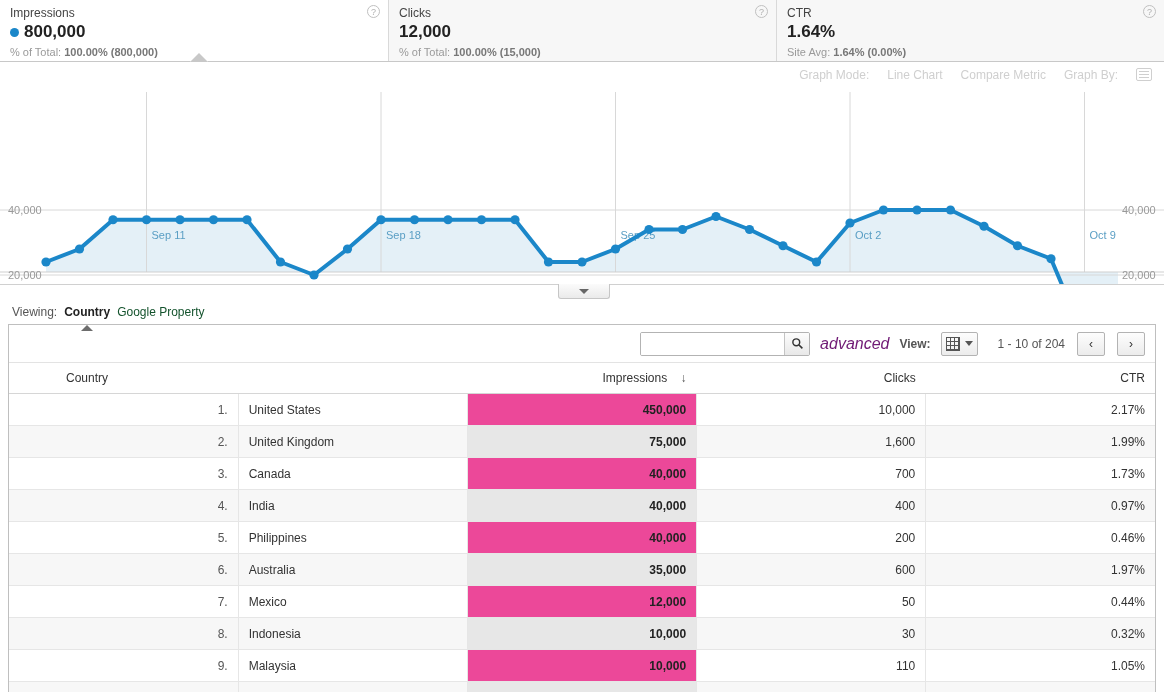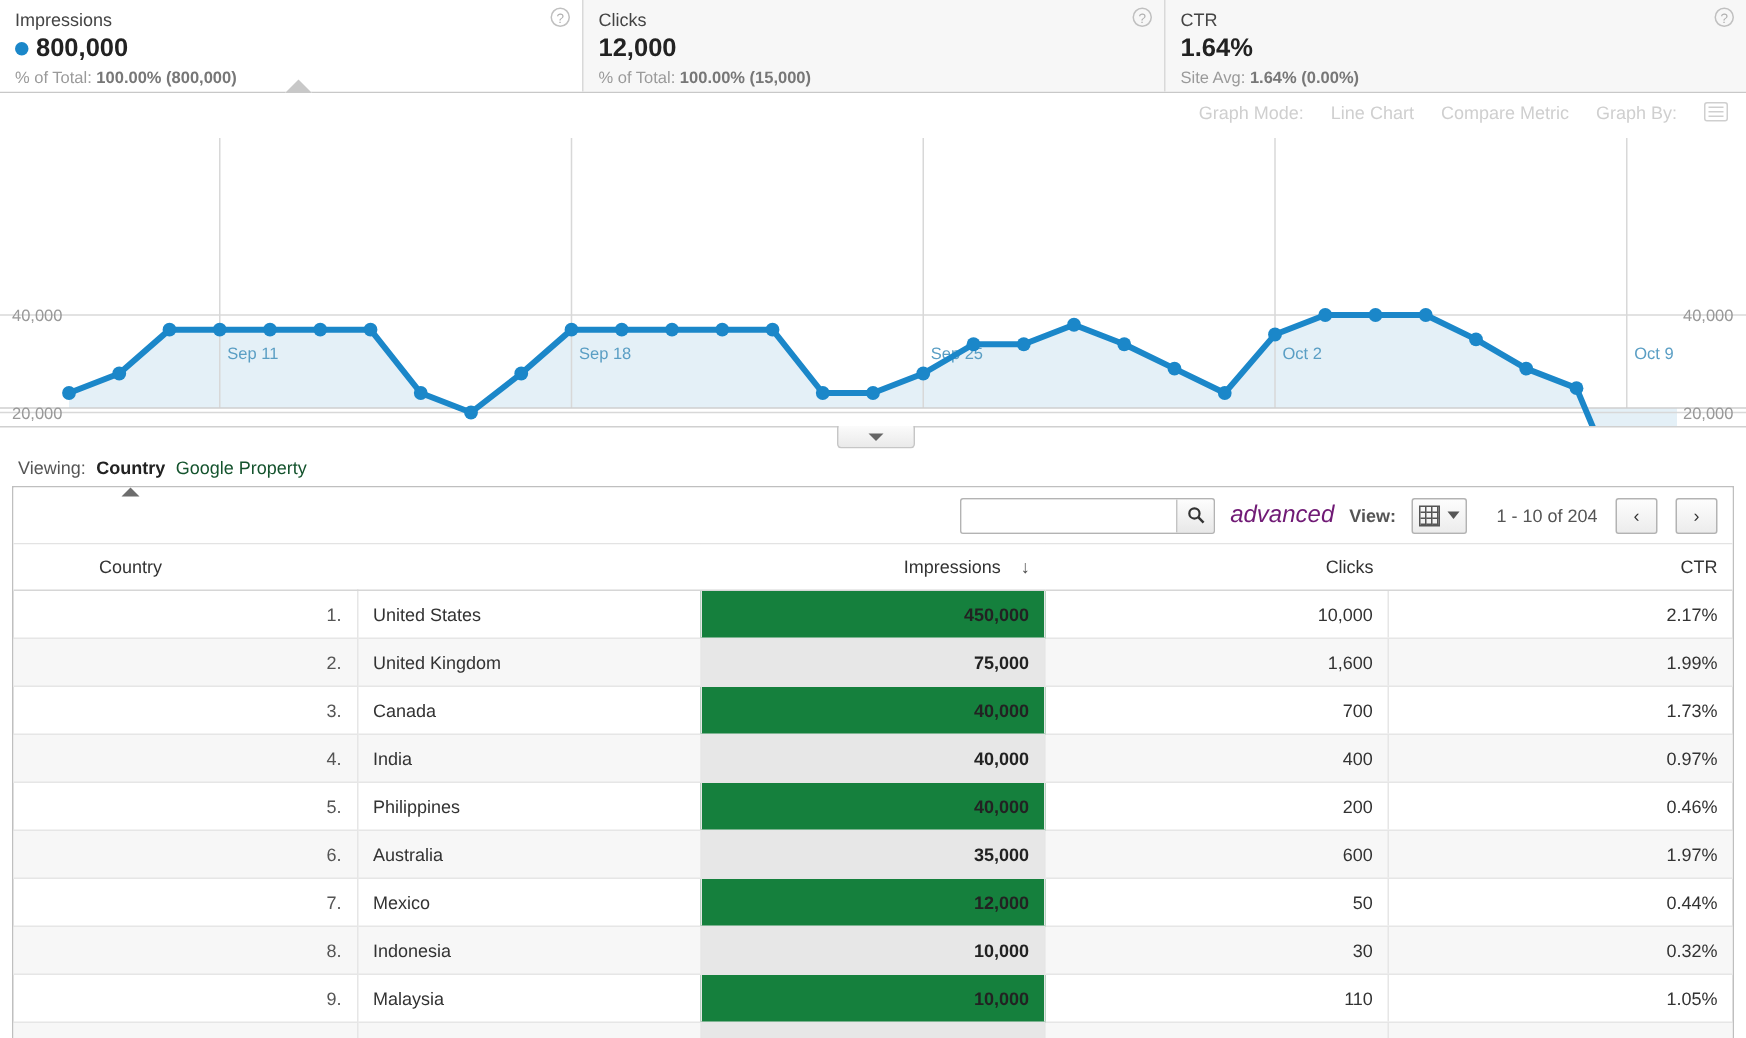"450,000" tr:not(.alt) td.c-imp { background: #15803d -> #ec4899 }
